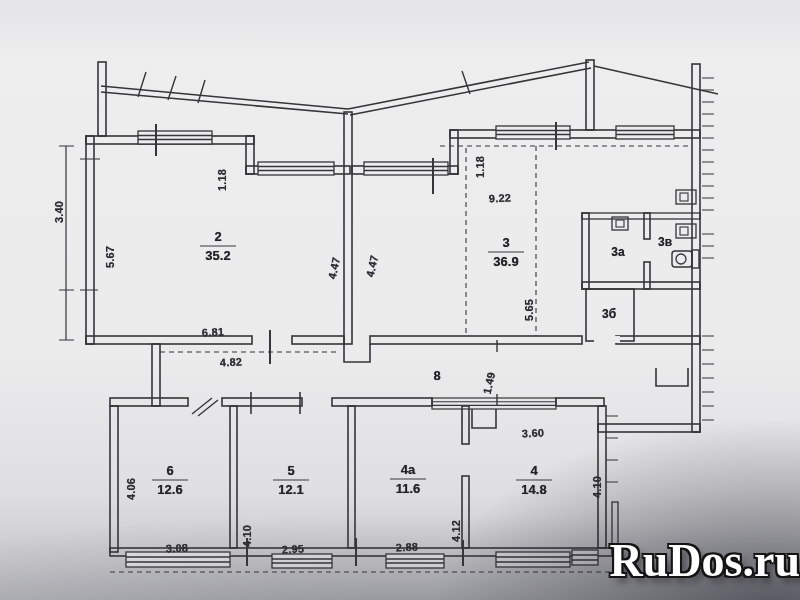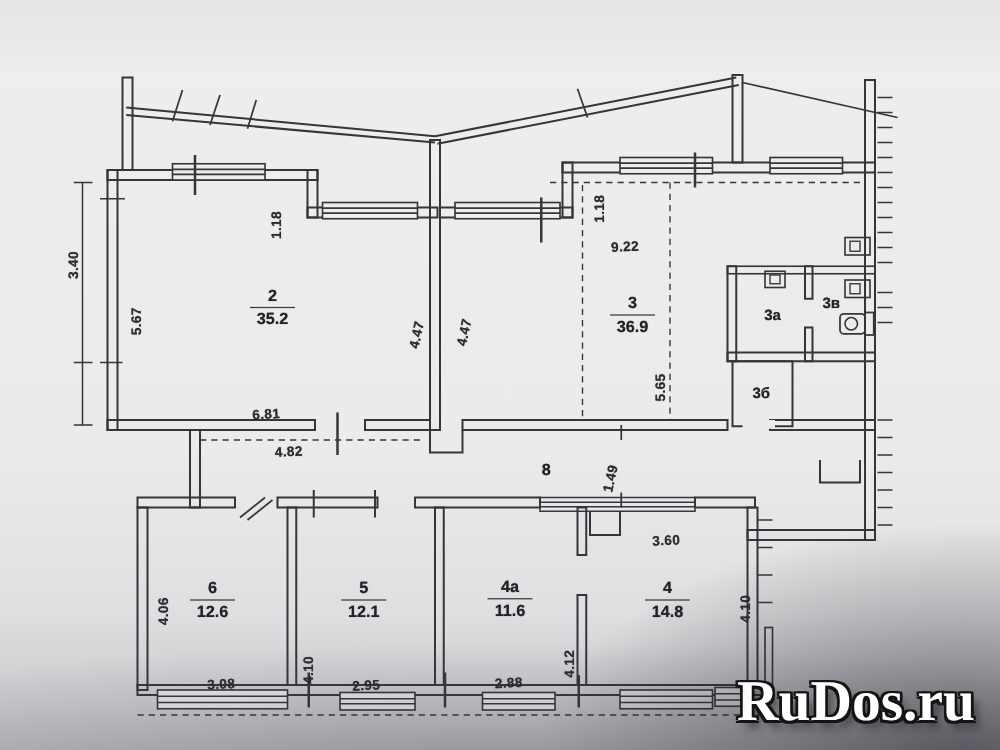"RuDos.ru" .watermark { right: 20px -> 0 }
